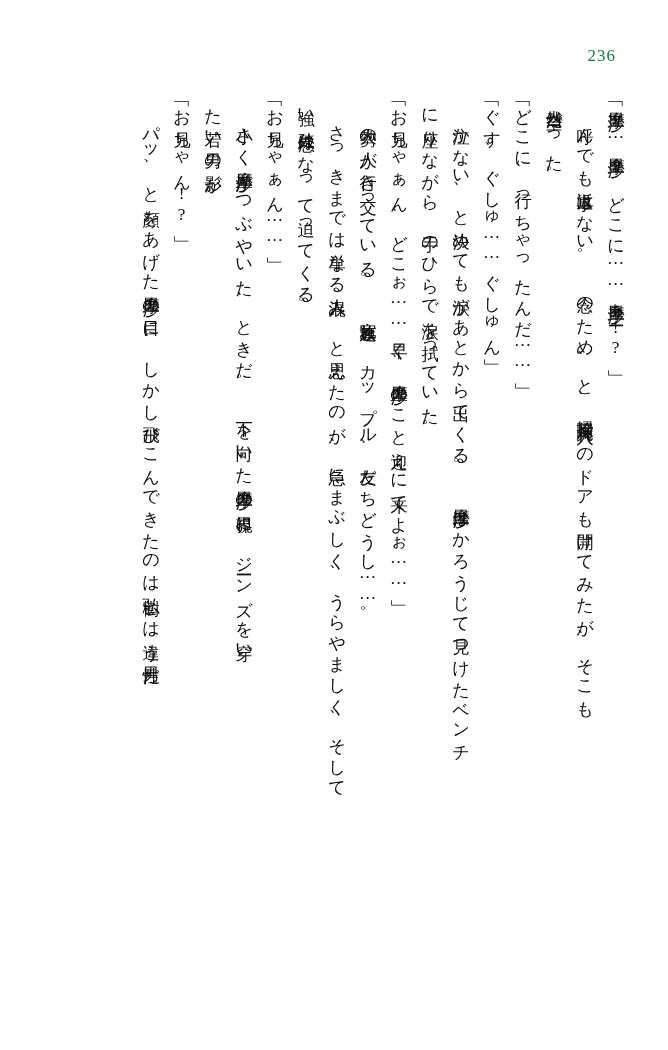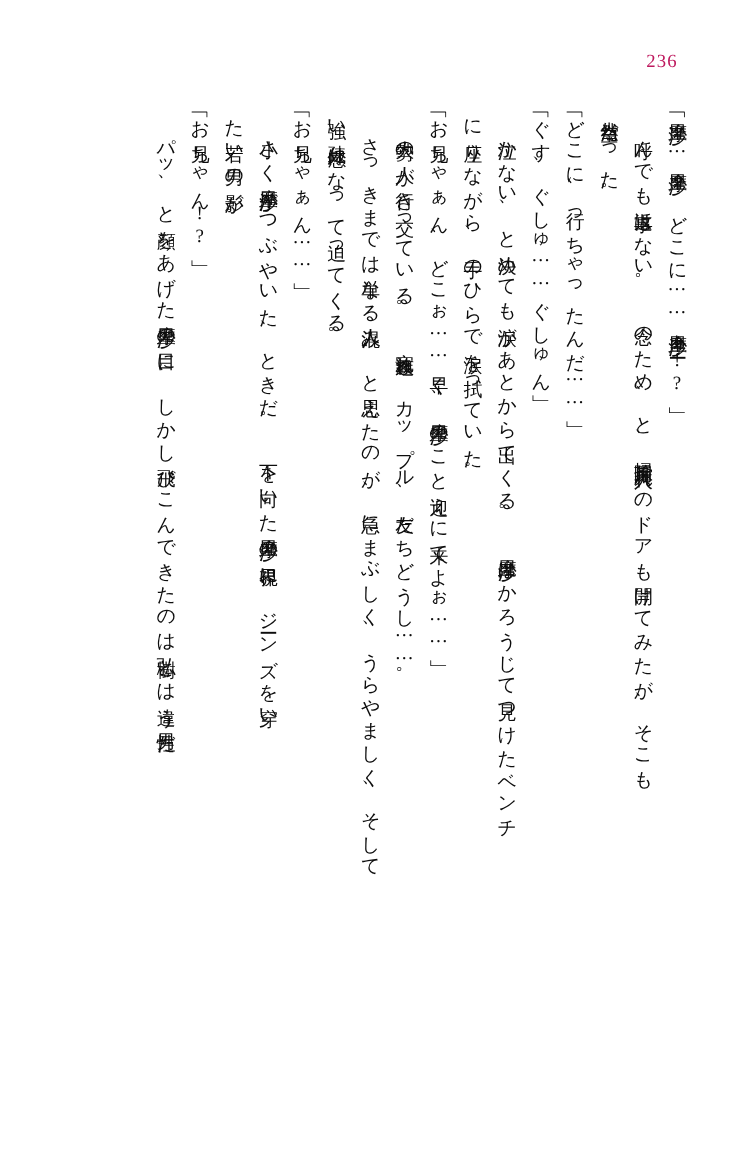"236" .page-number { color: #be185d -> #15803d }
